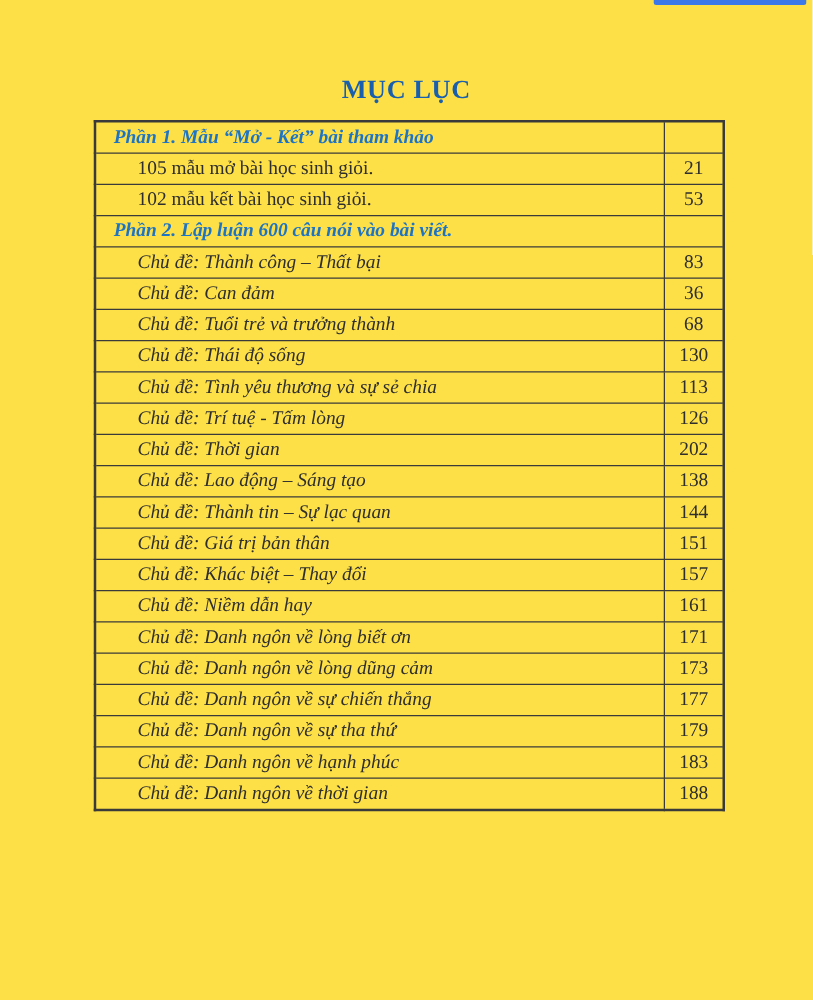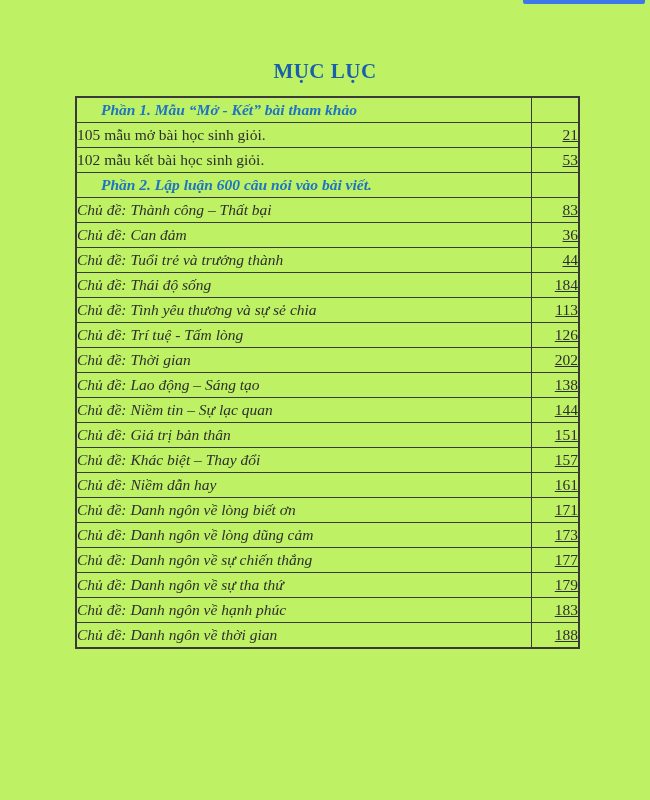"MỤC LỤC" .page { background: #bef264 -> #fde047 }
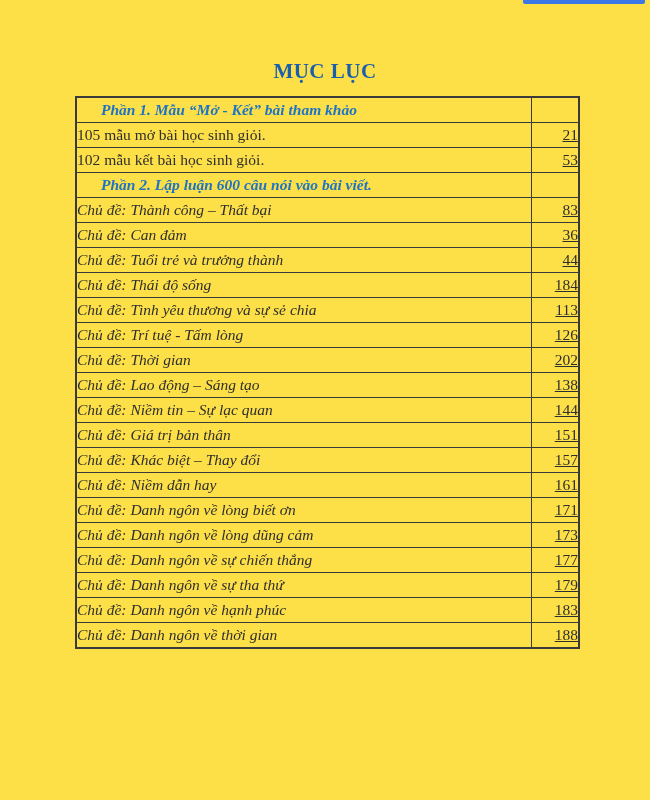"Phần 1. Mẫu “Mở -" tr.section .label-cell { padding-left: 24px -> 14px }
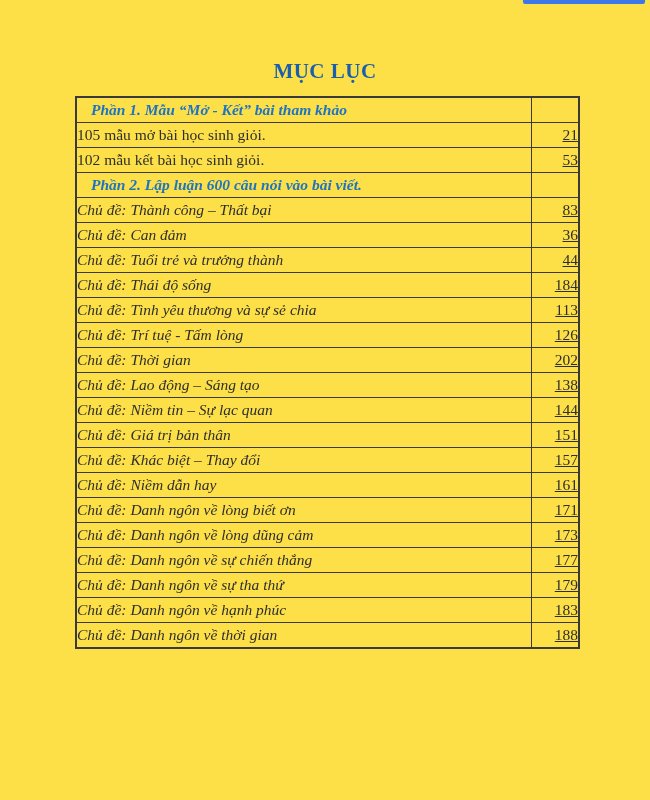"105 mẫu mở bài học" .label-cell { padding-left: none -> 33px }
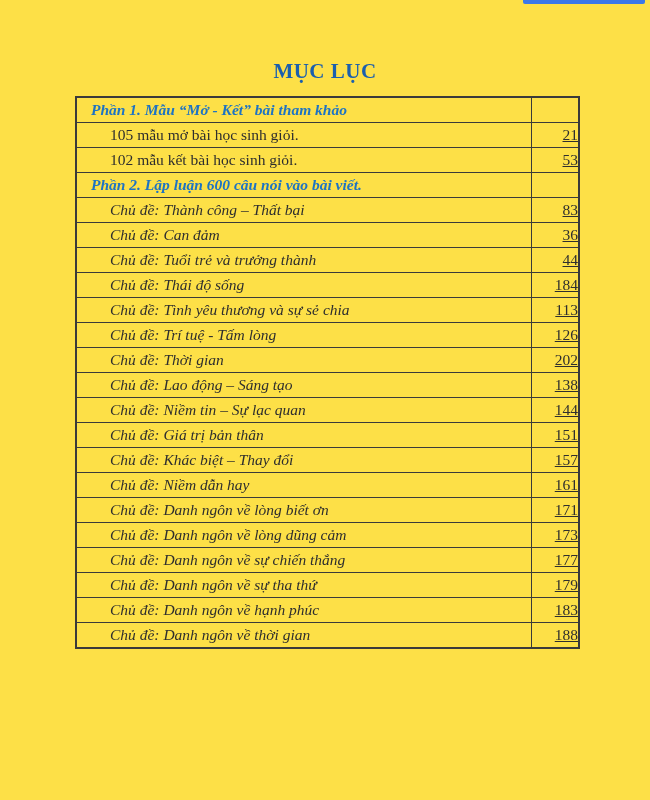"21" .page-cell { text-align: right -> center; text-decoration: underline -> none }
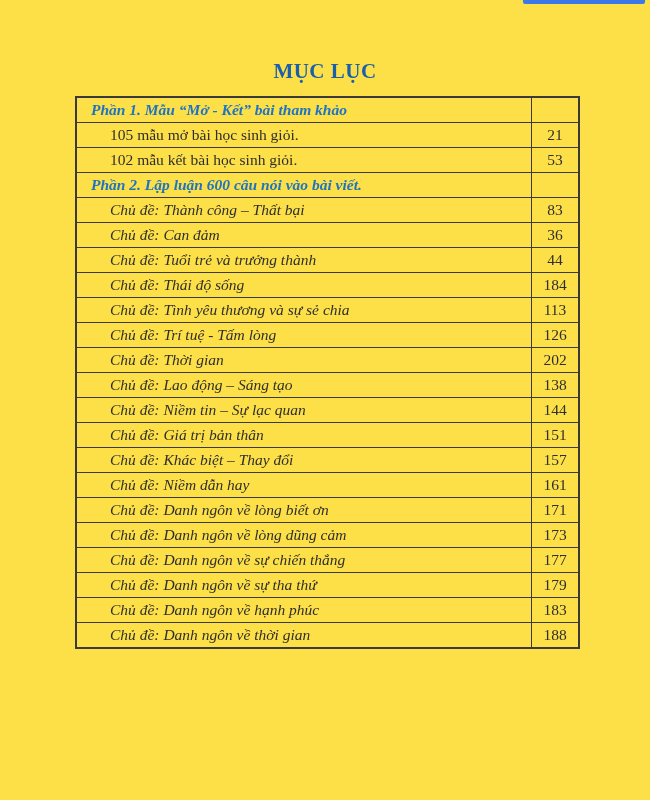"44" td.page-cell { text: 44 -> 68 }
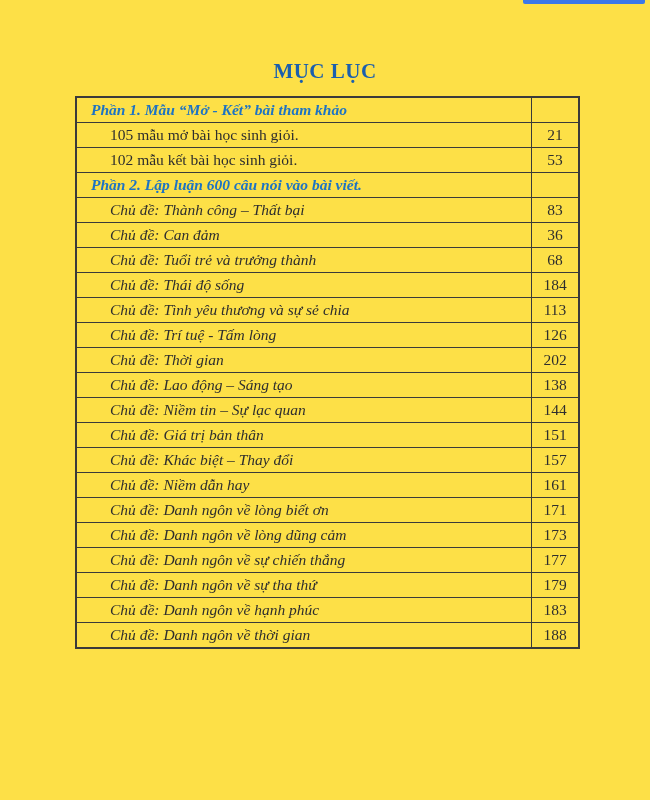"184" td.page-cell { text: 184 -> 130 }
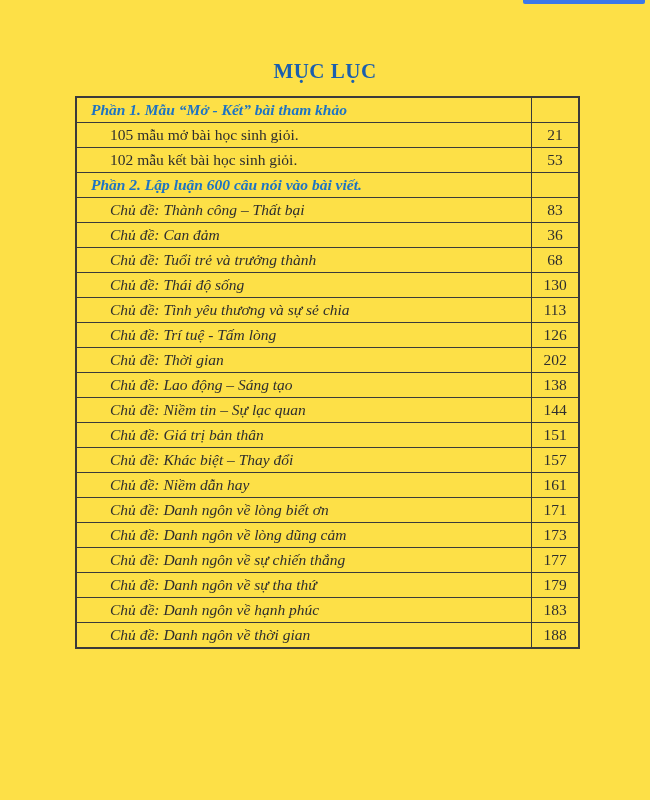"Chủ đề: Niềm tin –" td.label-cell { text: Niềm -> Thành }
